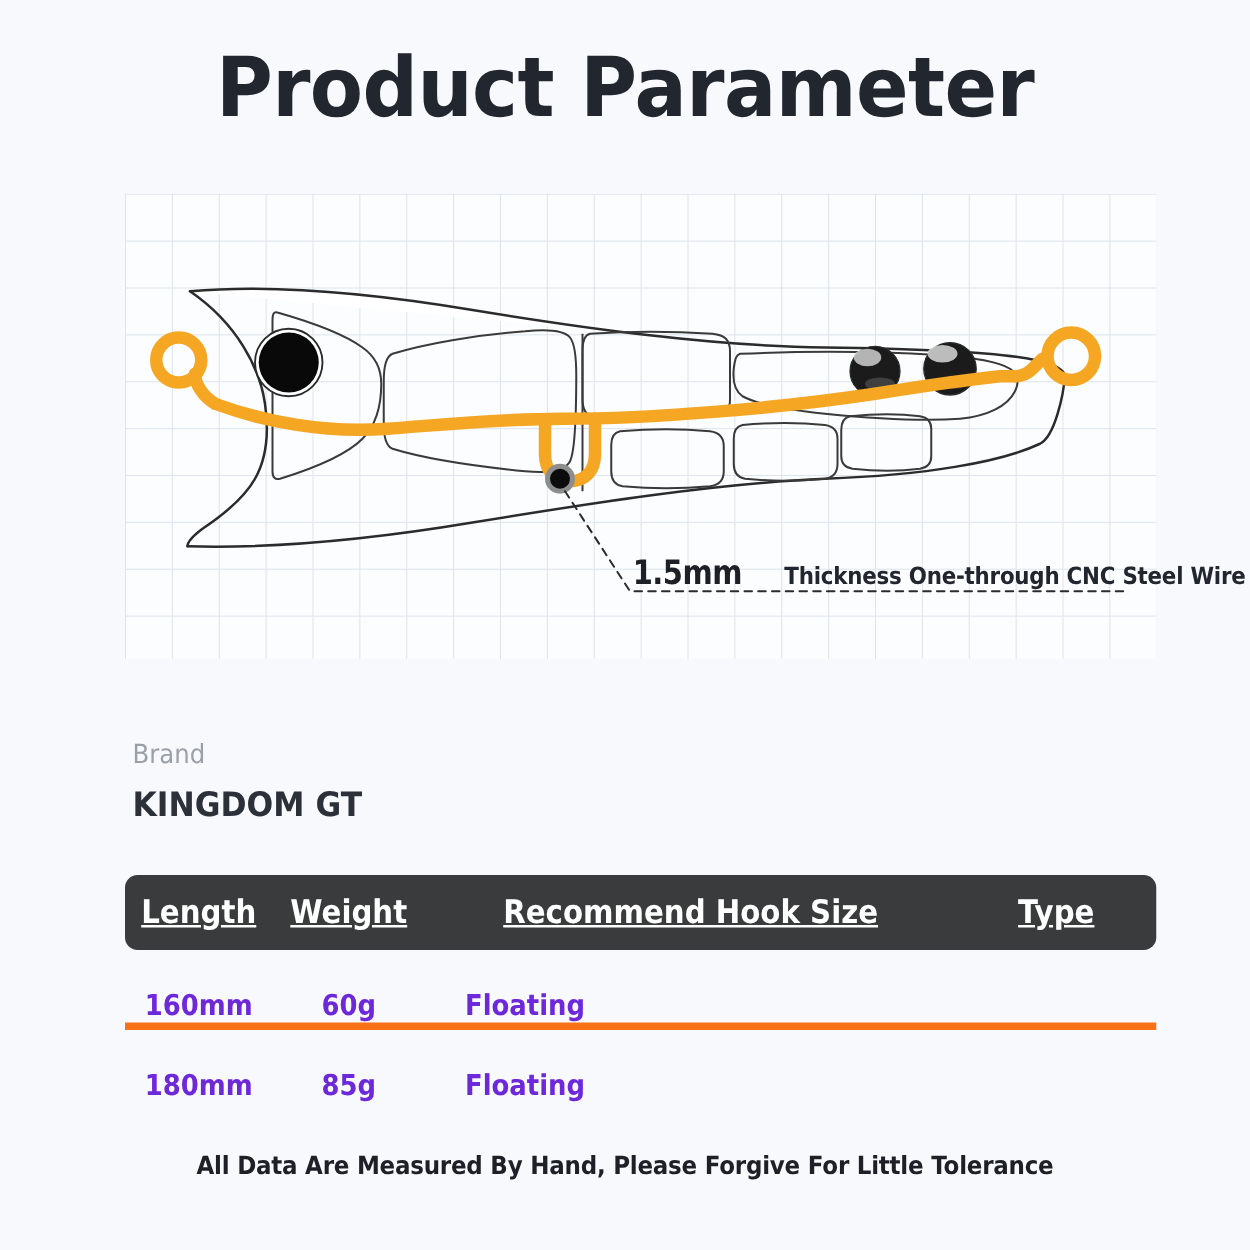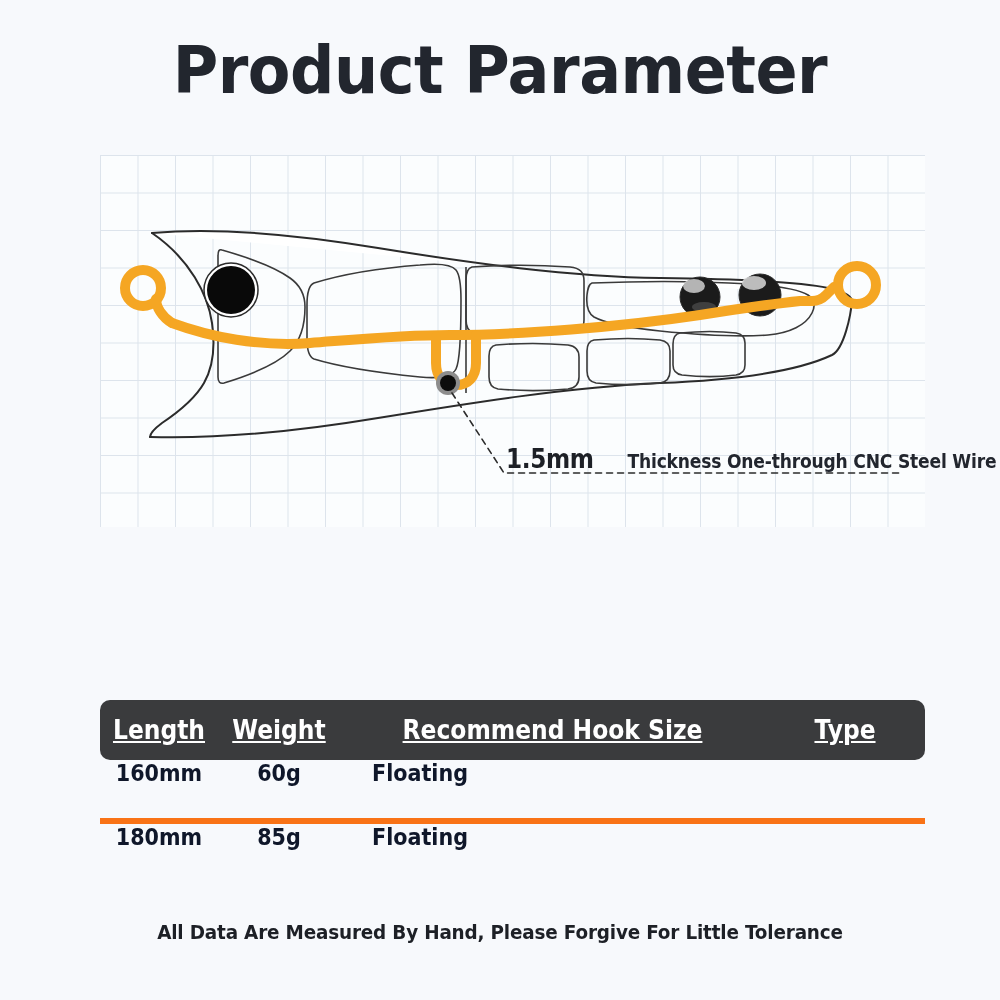"Brand" div { html: none -> <div> <div>Brand</div> <div>KINGDOM GT</div> </div> }
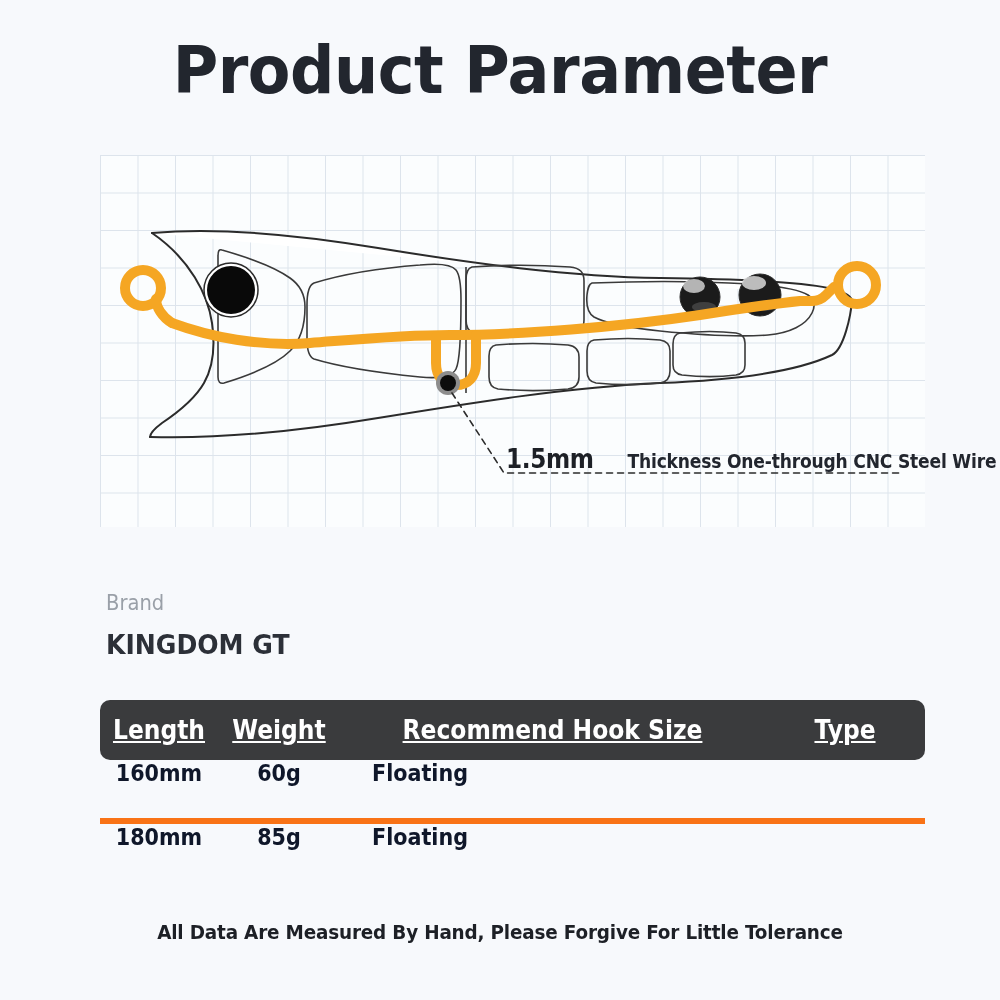"160mm" .t-row { align-items: flex-start -> flex-end; color: #0f172a -> #6d28d9 }
